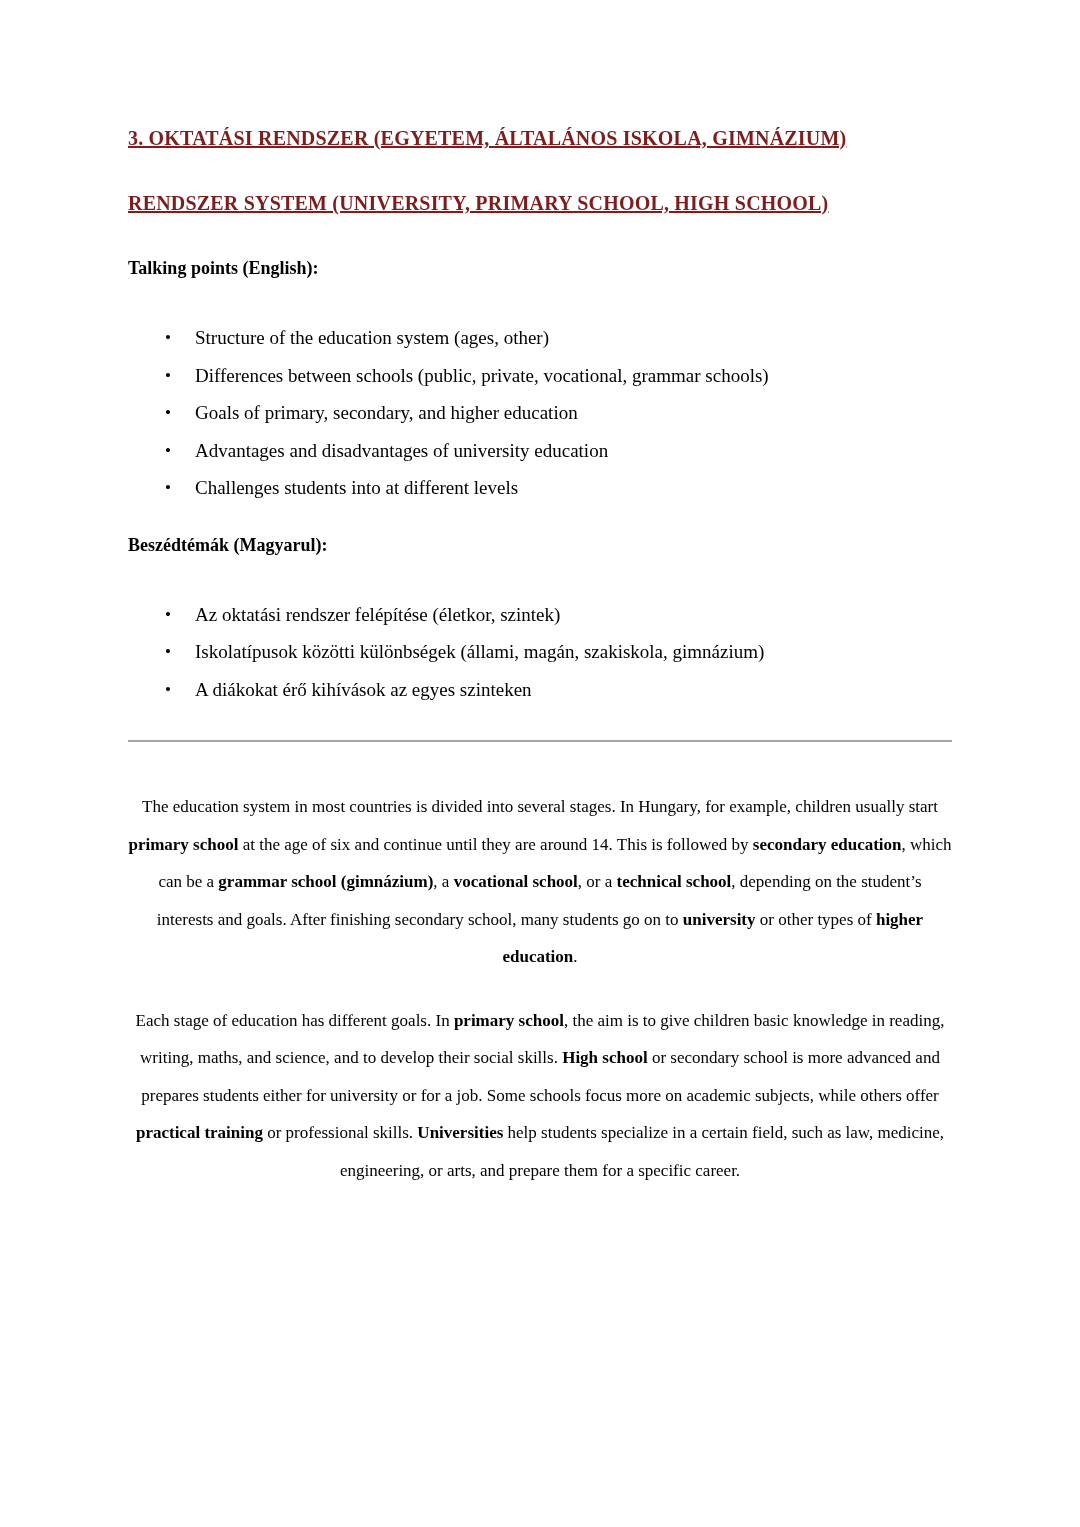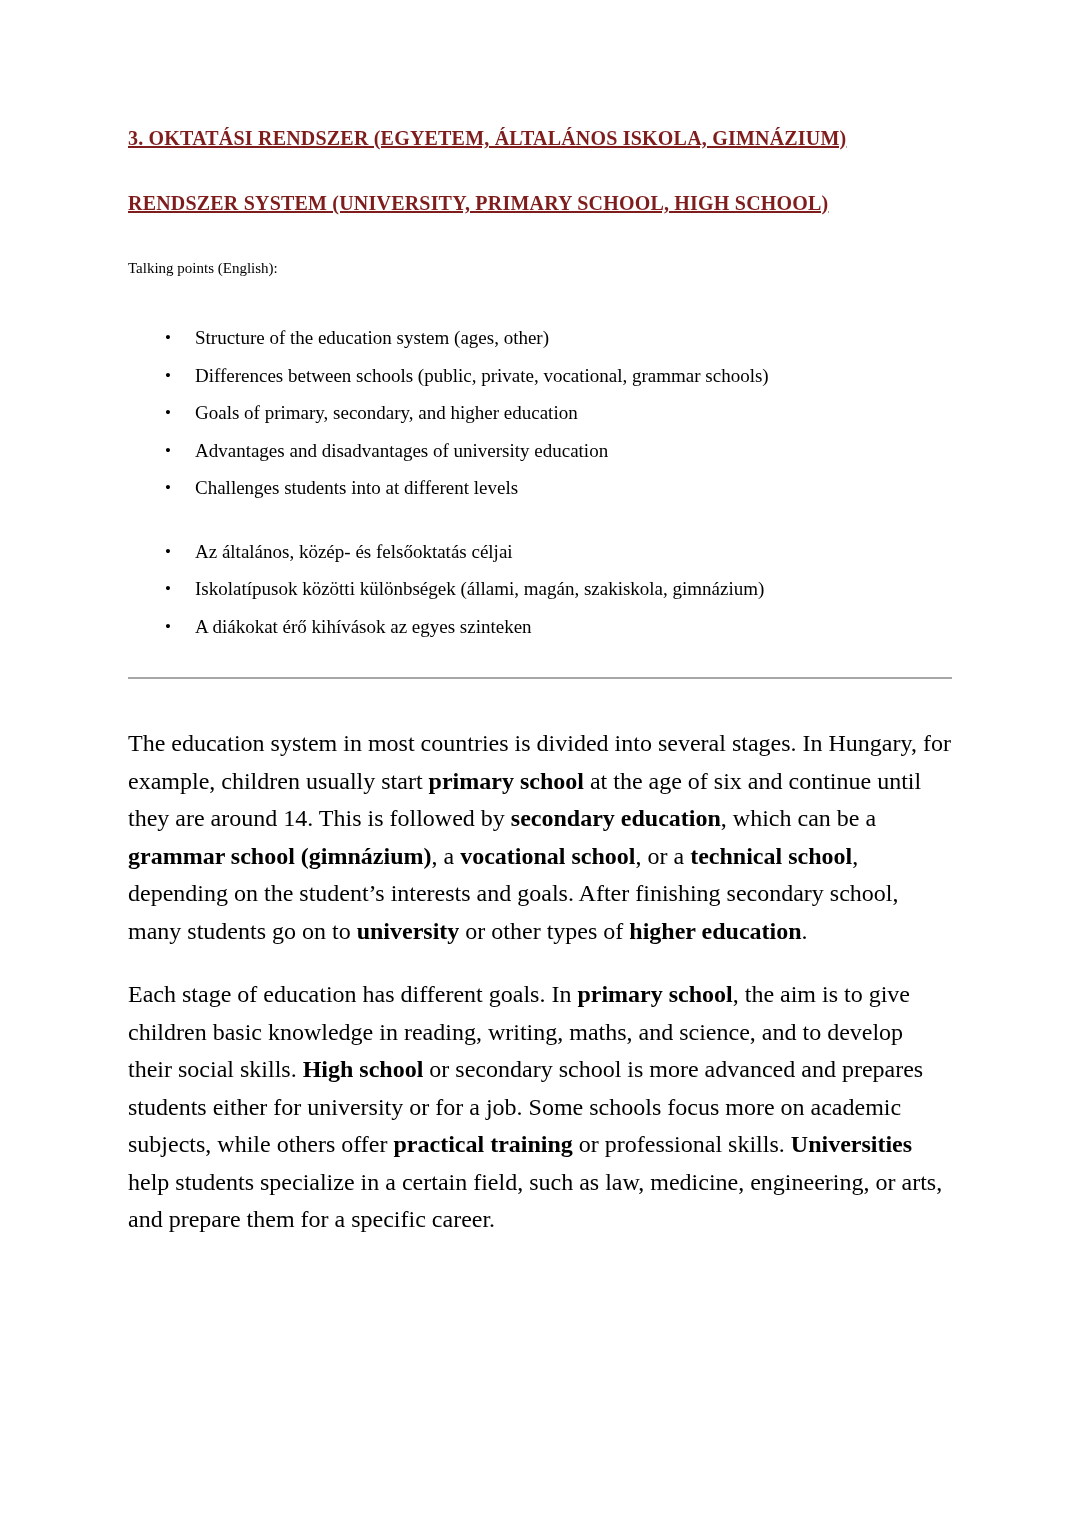"Talking points (English):" .section-label { font-size: 15px -> 18px; font-weight: normal -> bold }
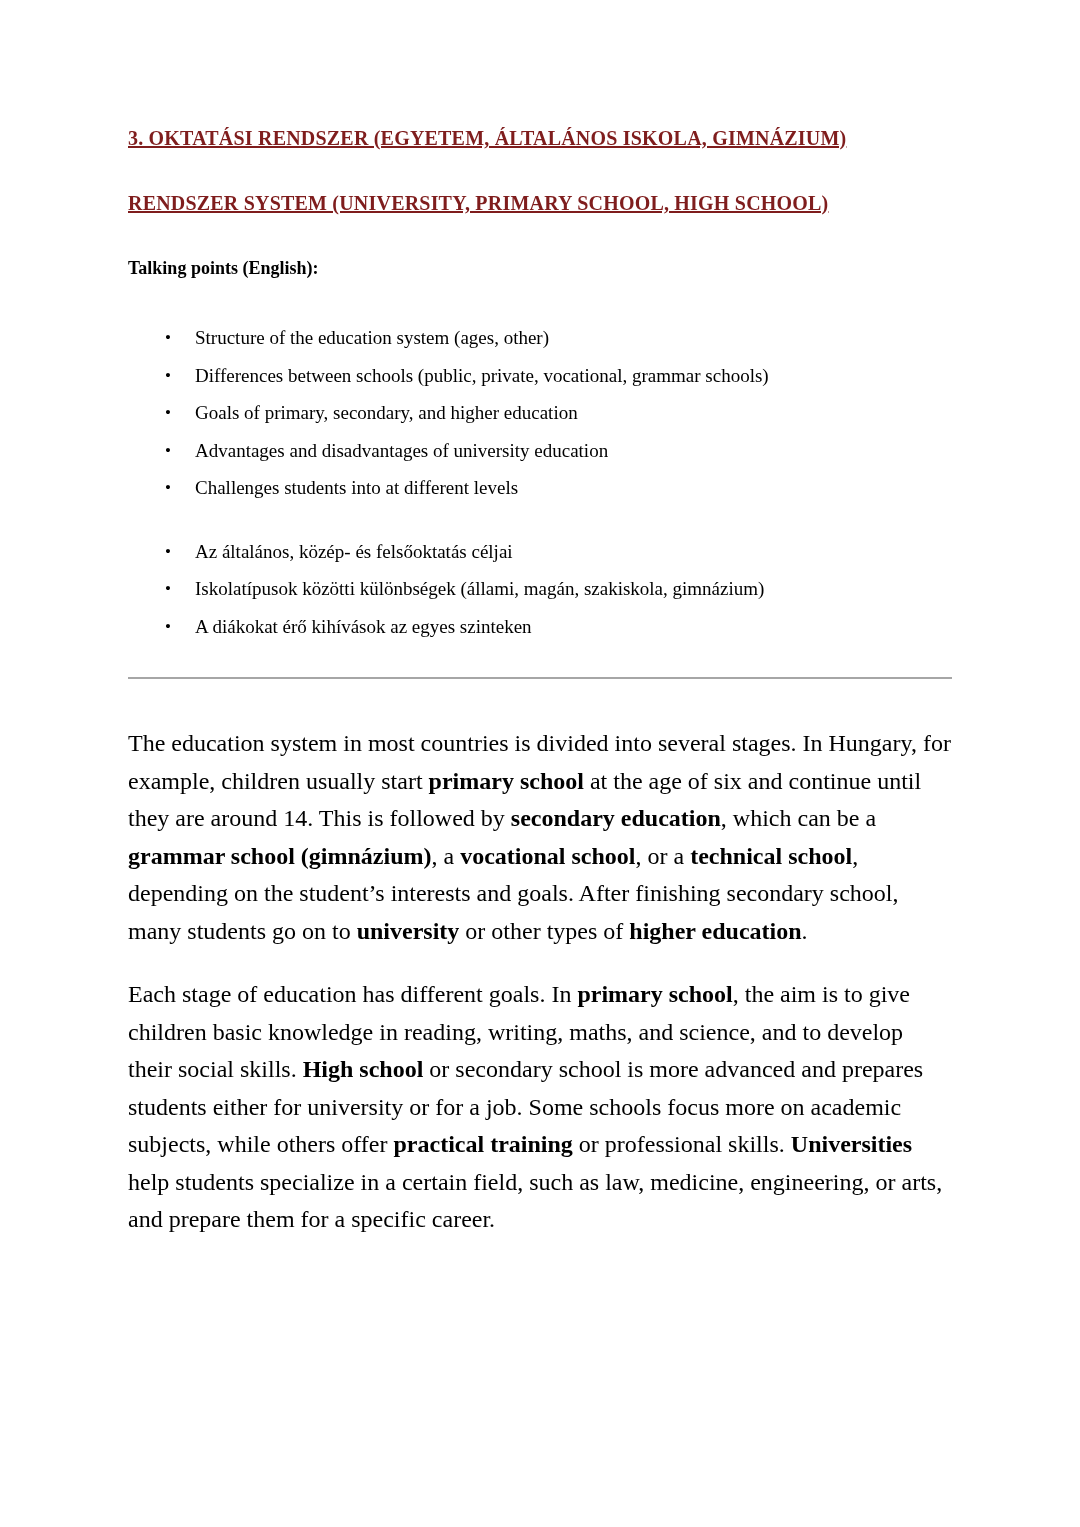"Beszédtémák (Magyarul):" p.section-label { html: none -> <p>Beszédtémák (Magyarul):</p> }
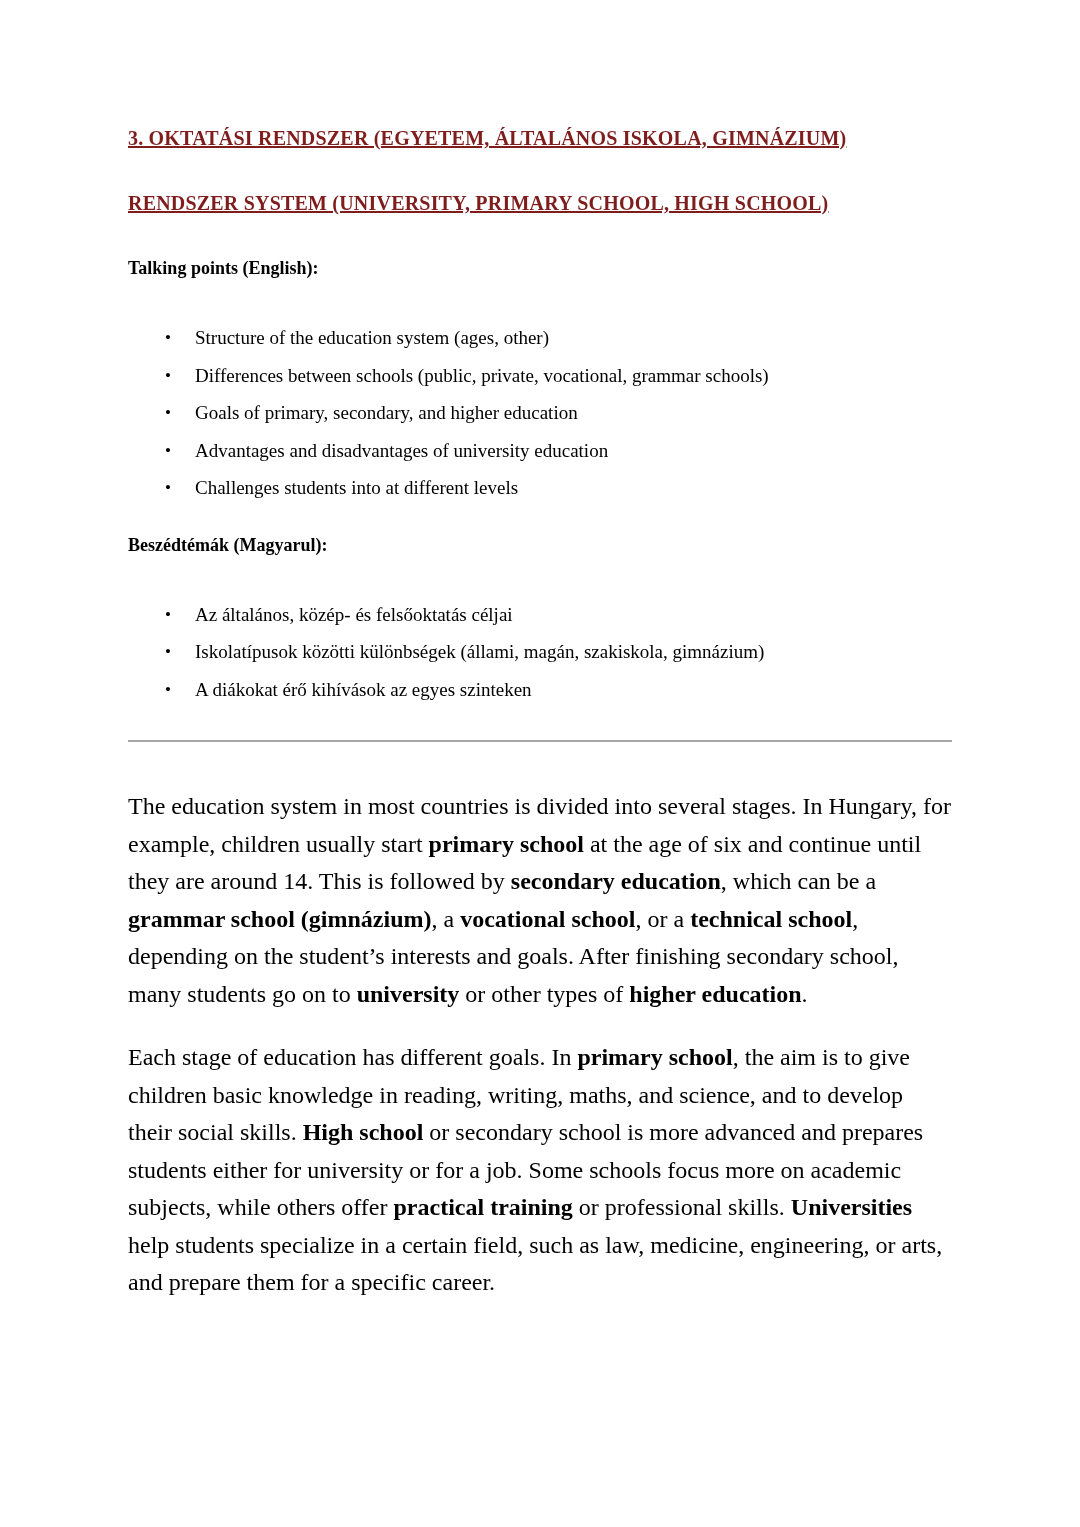"Az oktatási rendszer felépítése" li { html: none -> <li>Az oktatási rendszer felépítése (életkor, szintek)</li> }
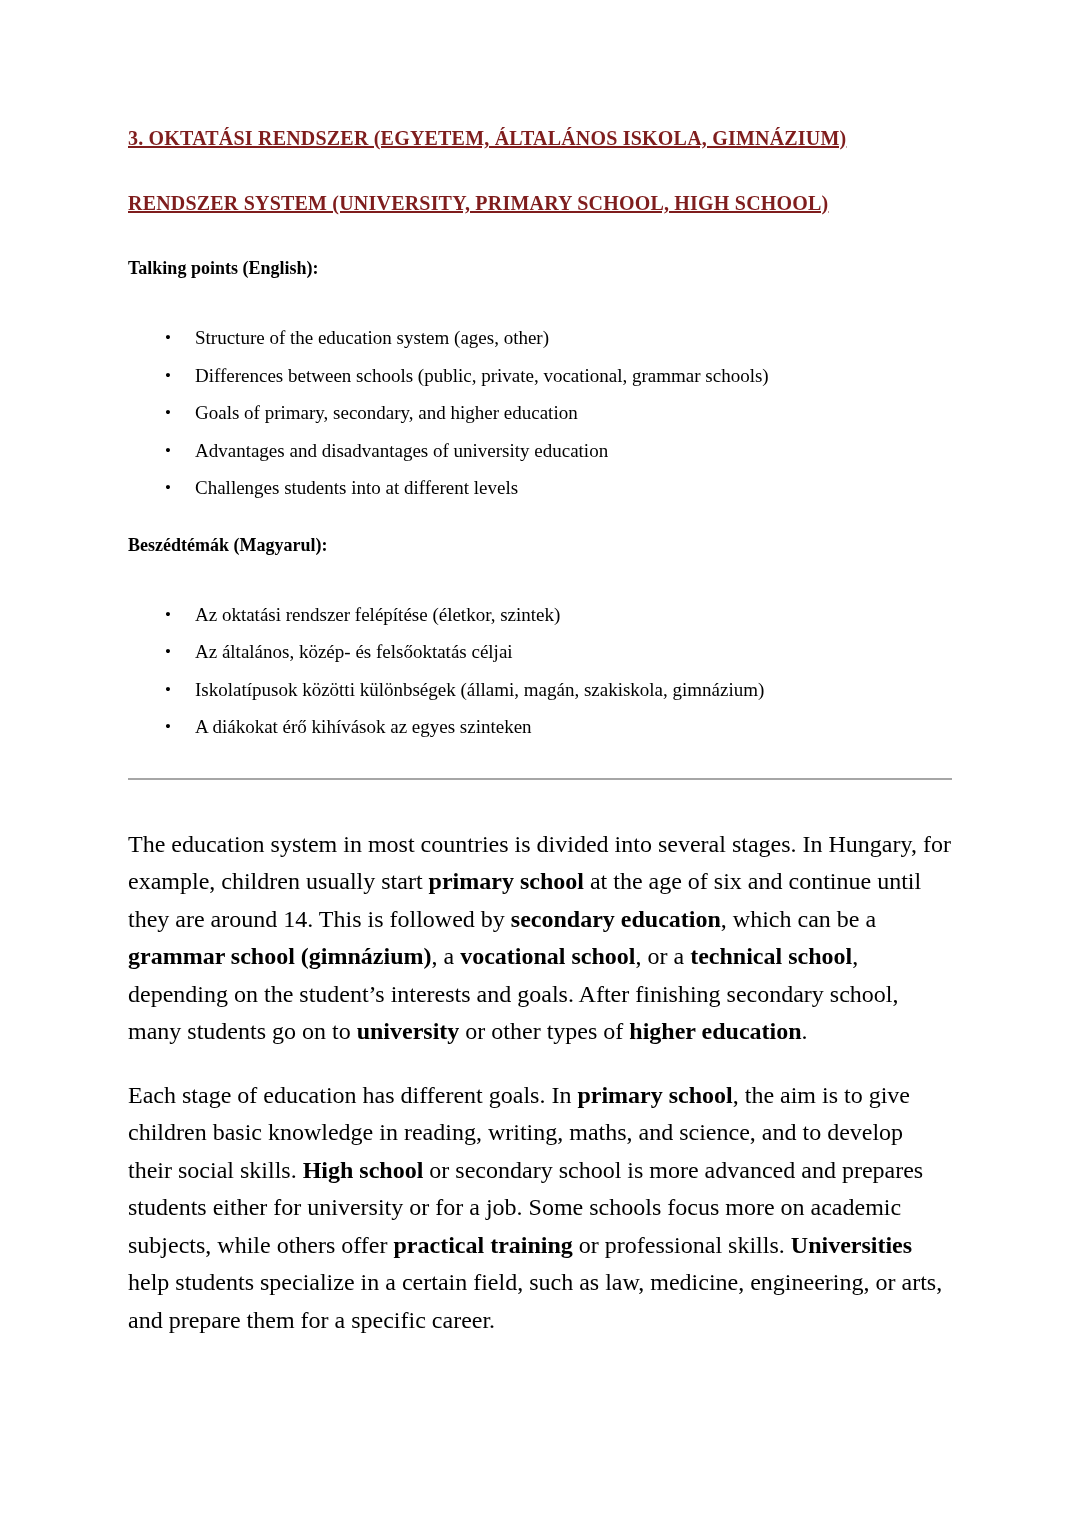"Az általános, közép- és felsőoktatás" li { html: <li>Az általános, közép- és felsőoktatás céljai</li> -> none }
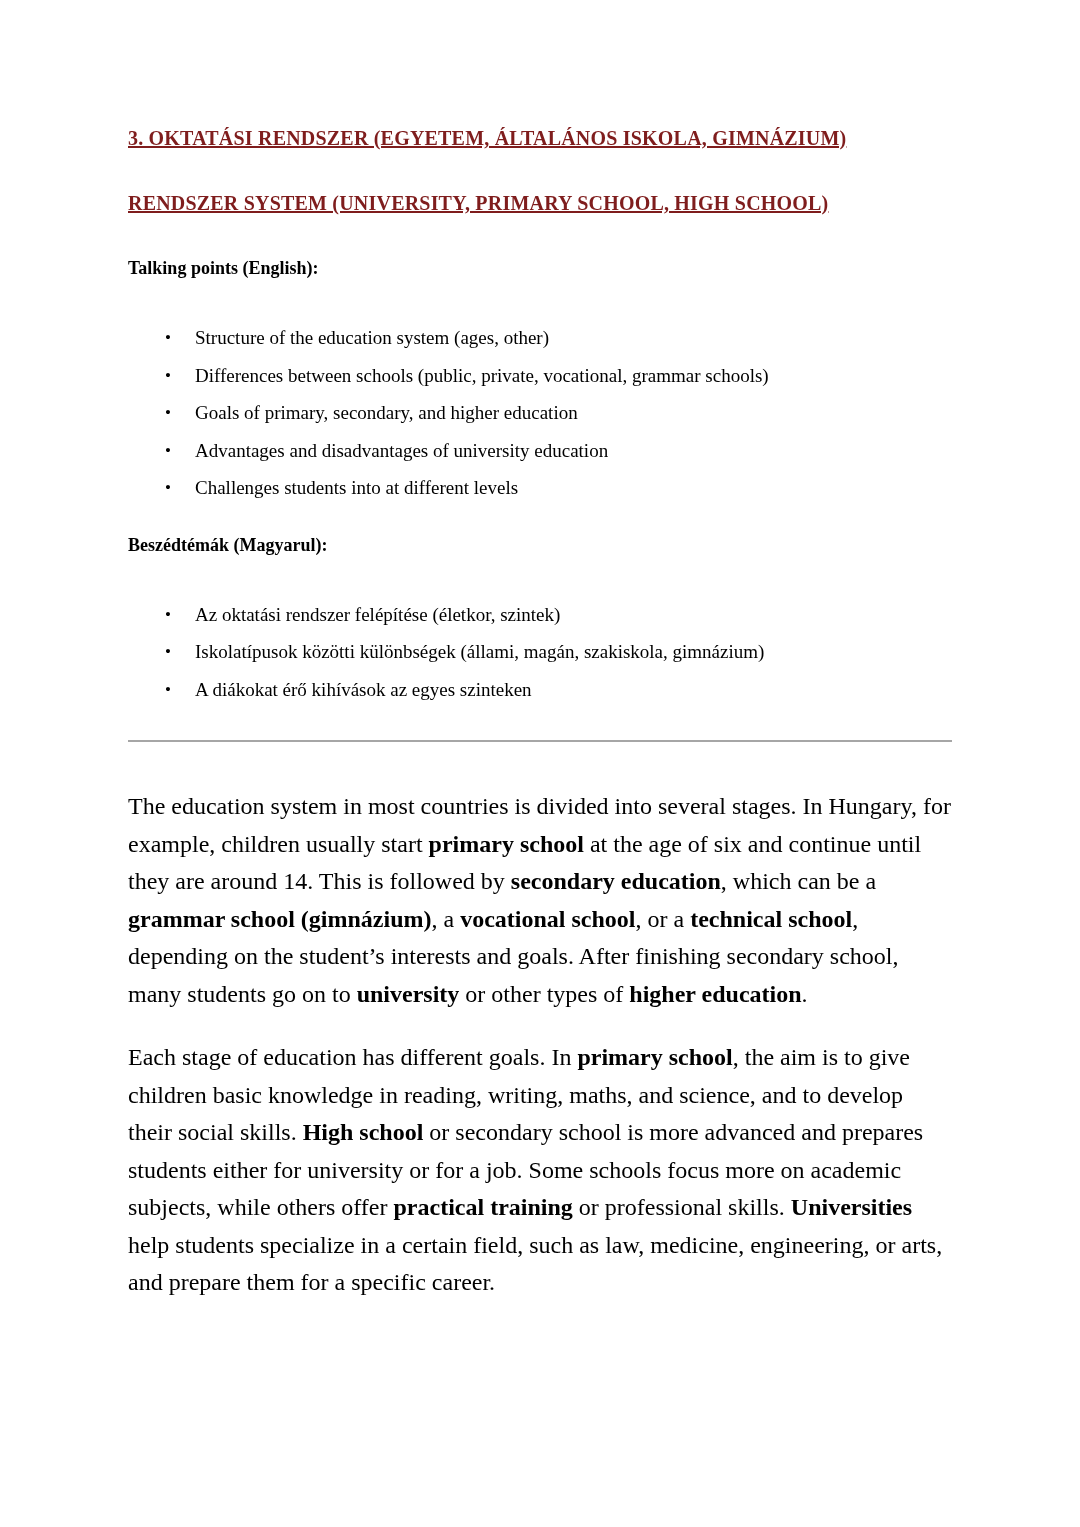"The education system in most" .body-paragraph { font-size: 24px -> 17px; text-align: left -> center }
